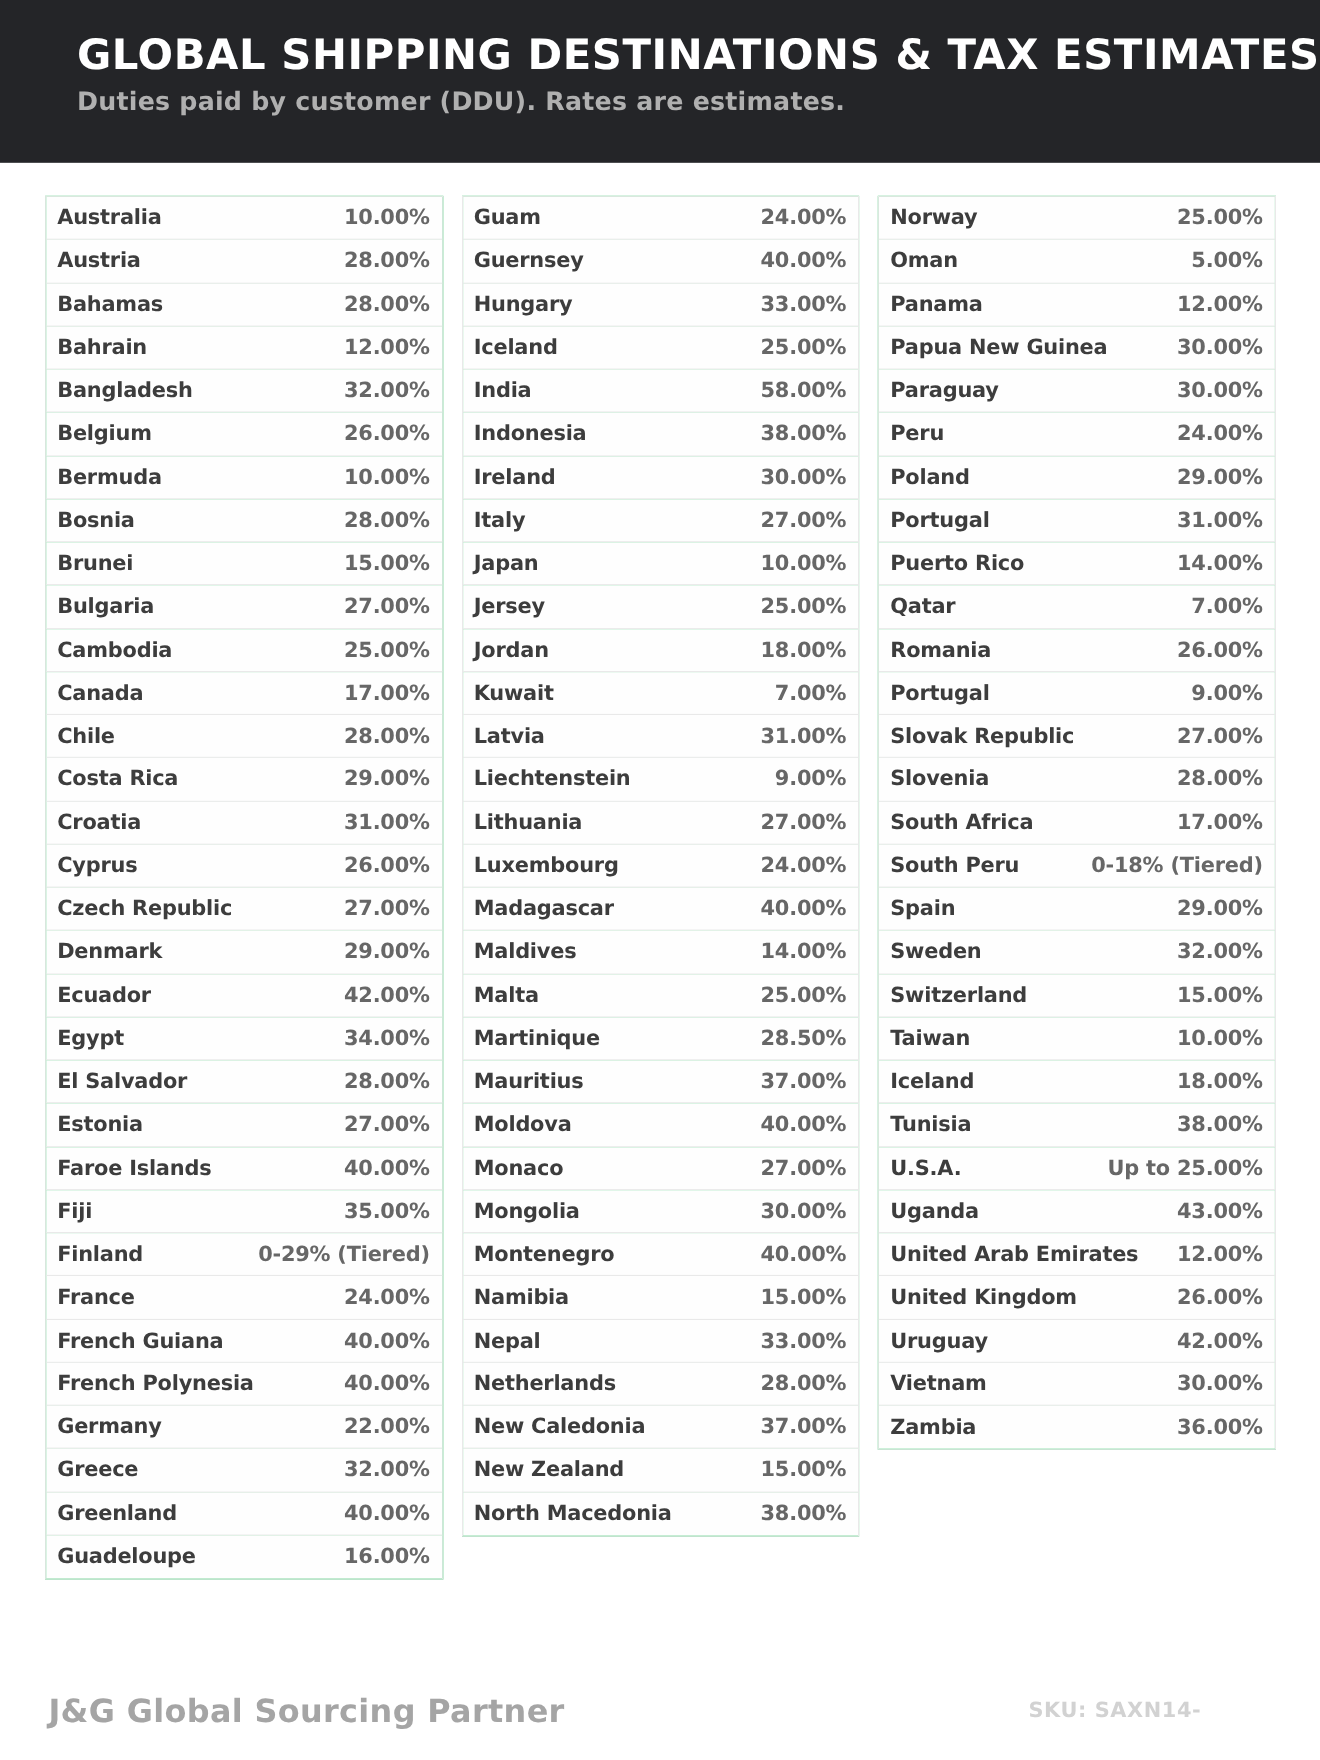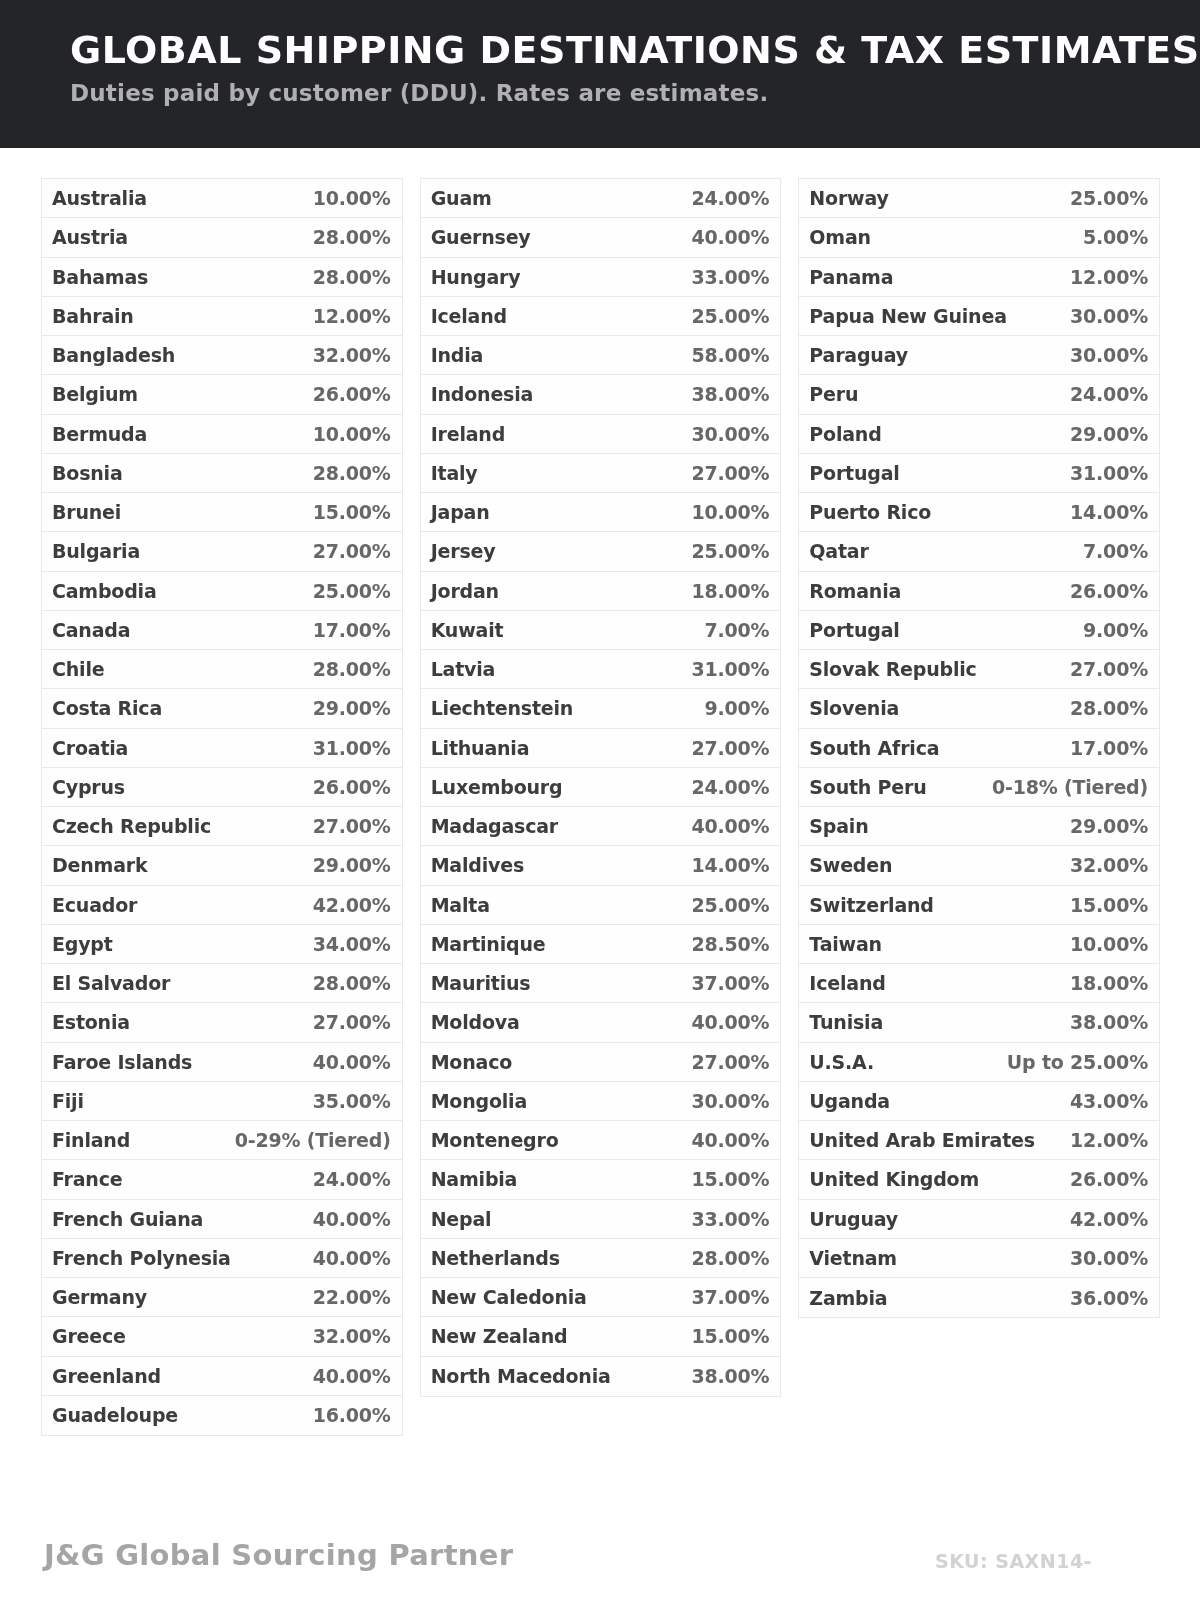"J&G Global Sourcing Partner" .footer { align-items: flex-end -> center }
